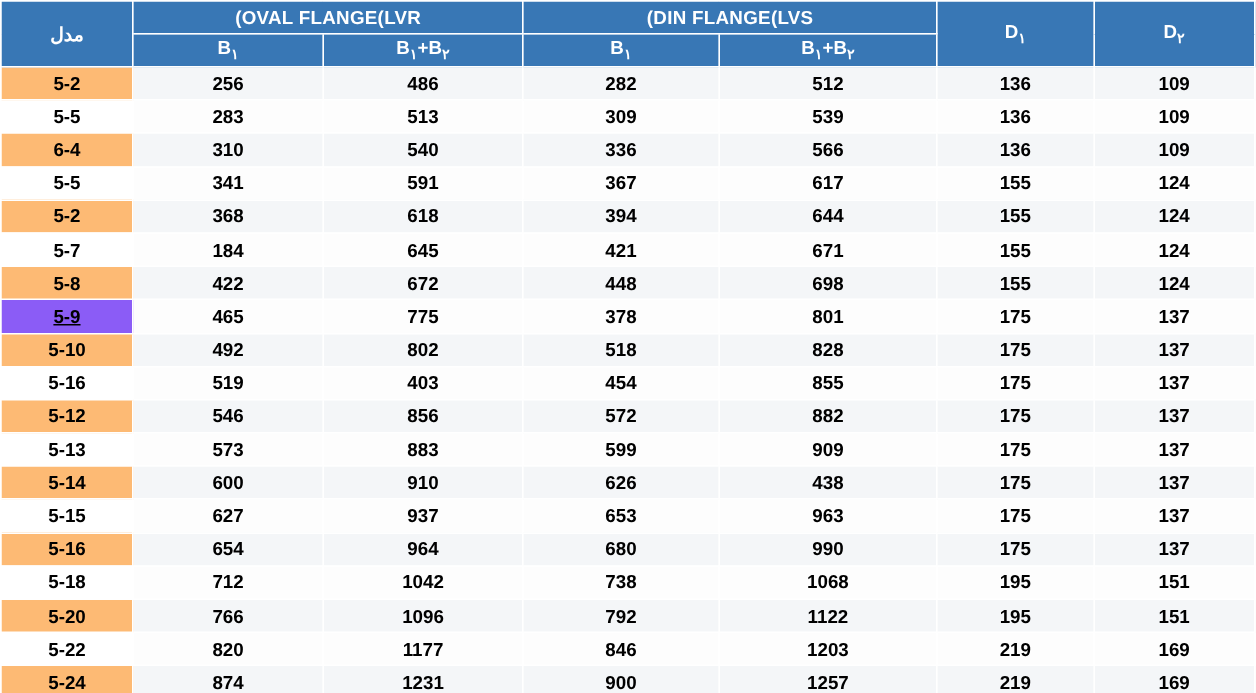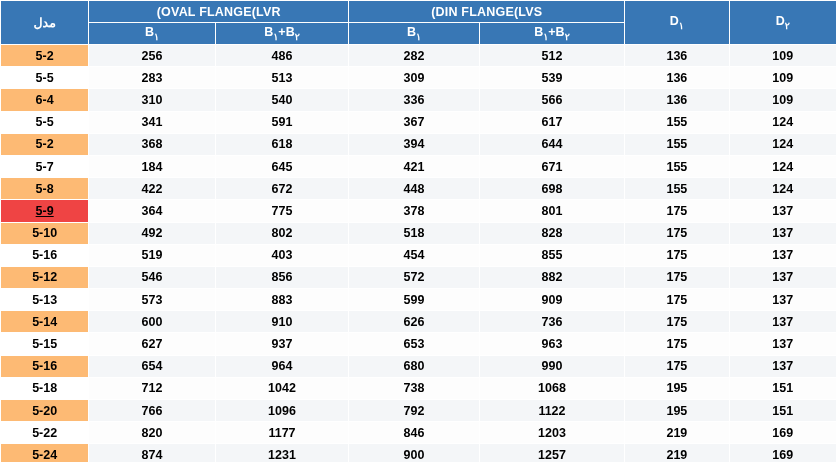"5-9" tbody tr.highlight td.model { background: #ef4444 -> #8b5cf6 }
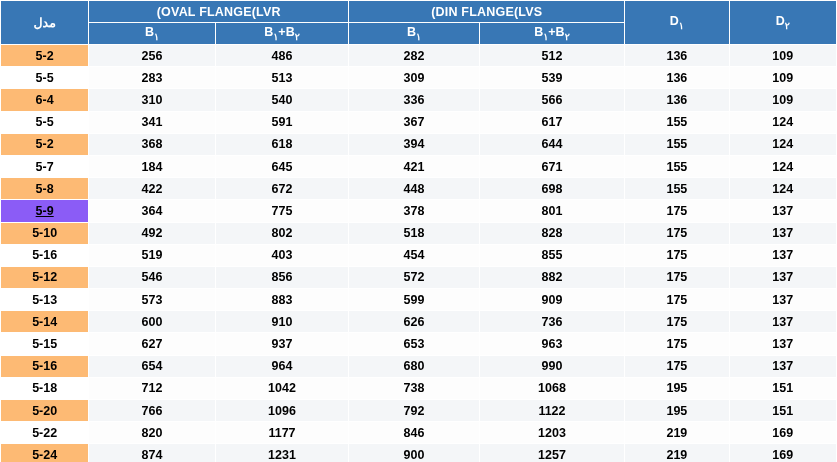"364" td { text: 364 -> 465 }
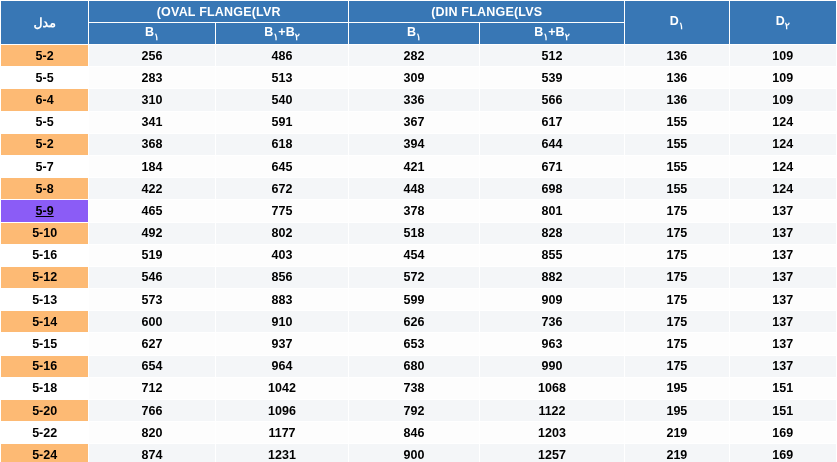"736" td { text: 736 -> 438 }
